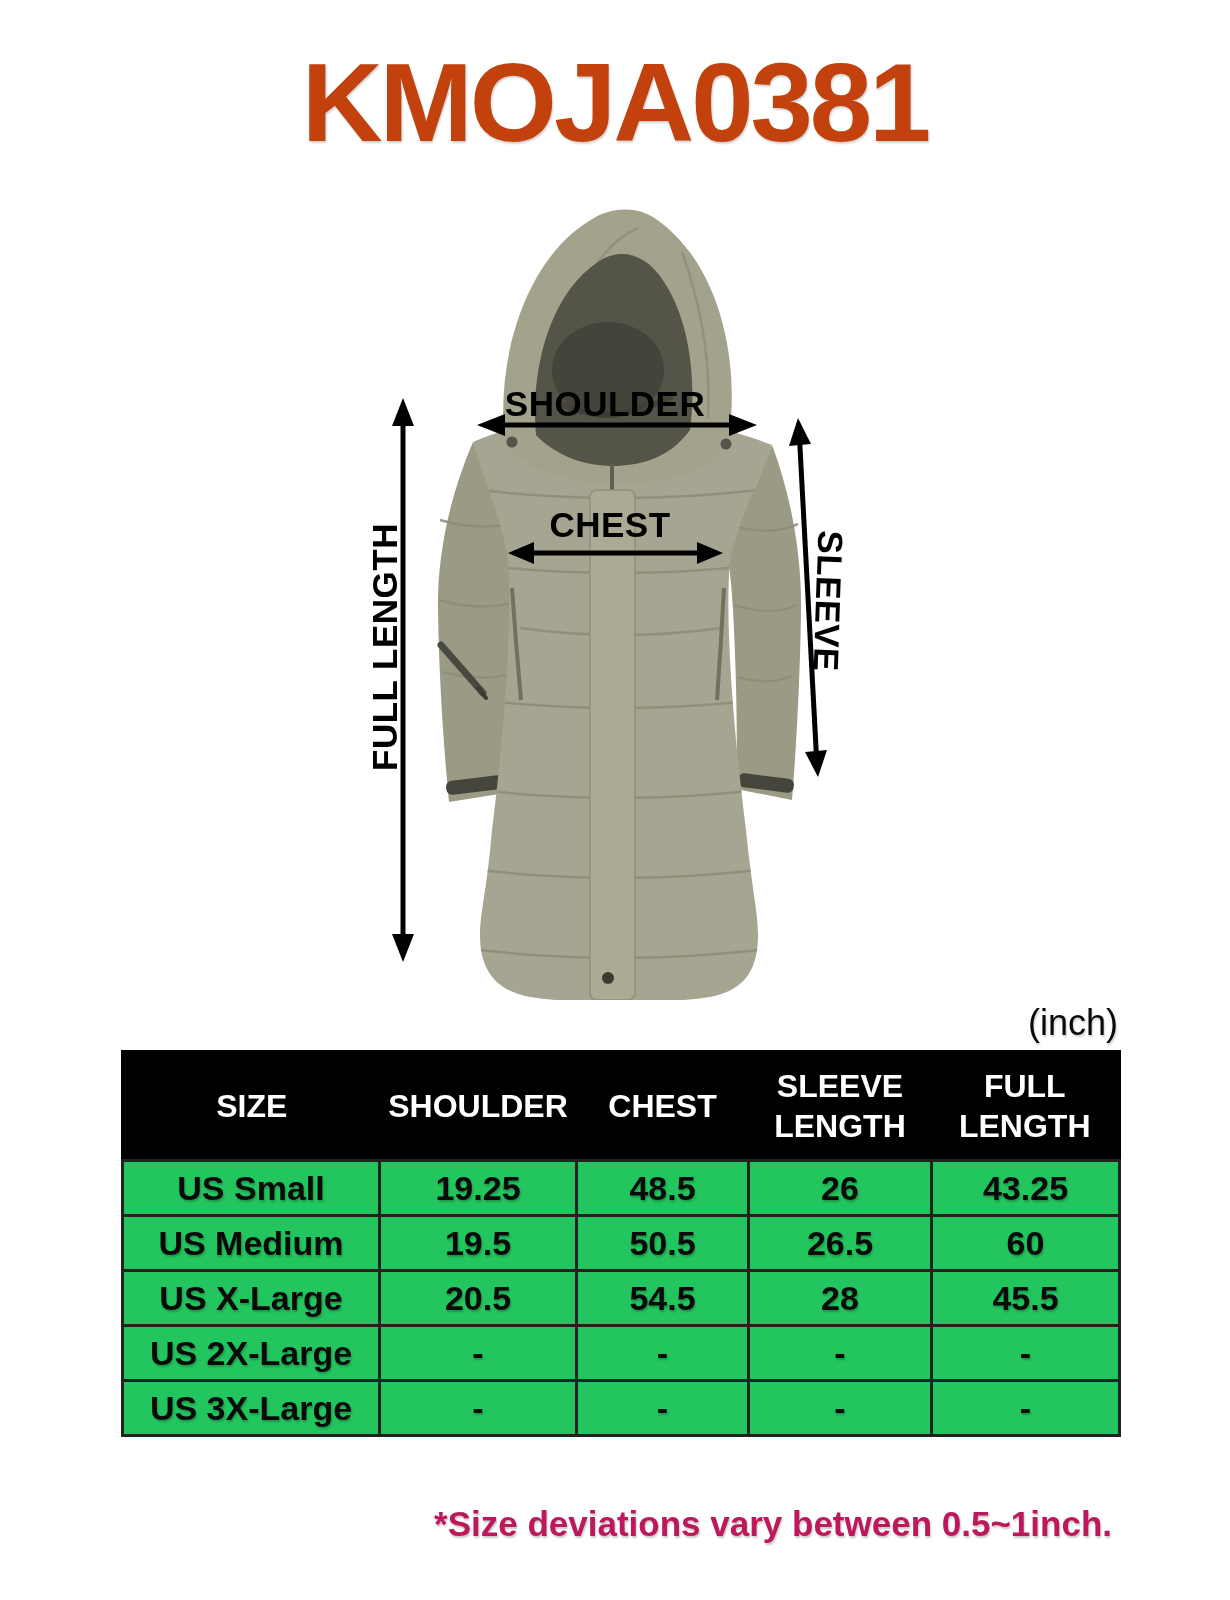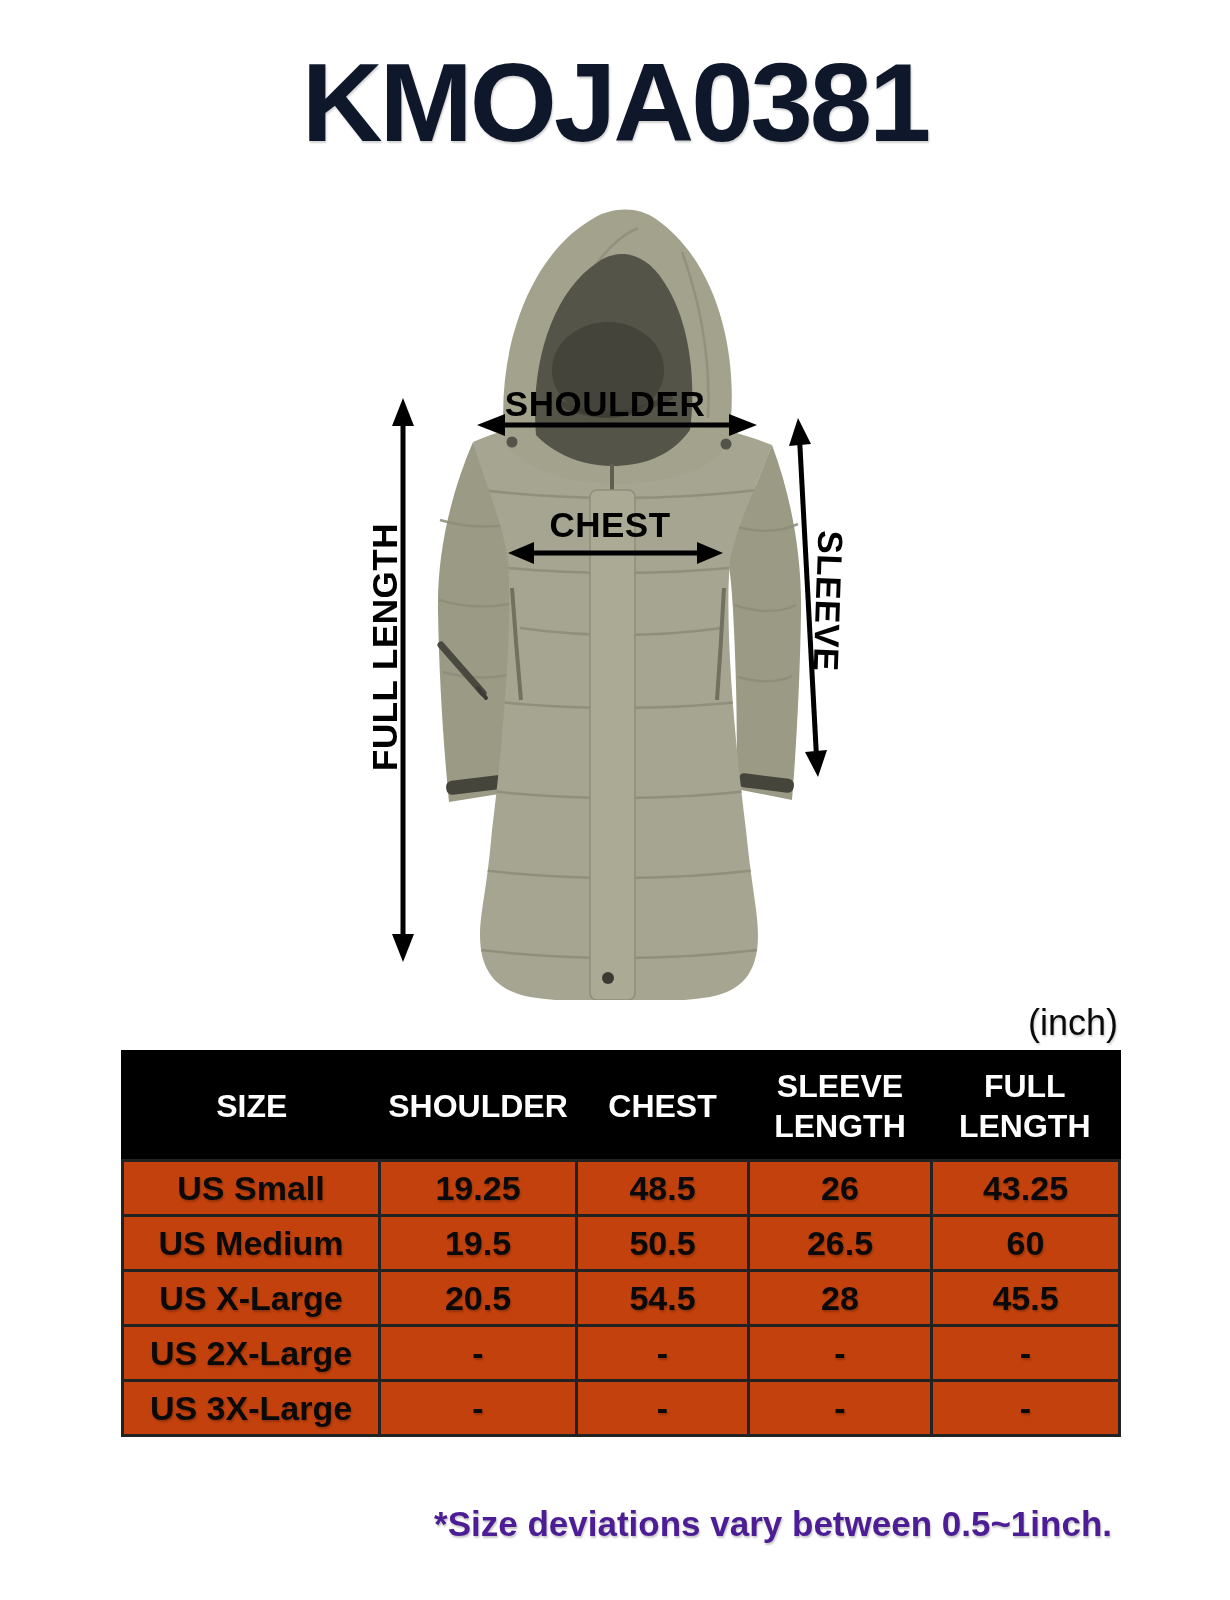"KMOJA0381" .title { color: #0f172a -> #c2410c }
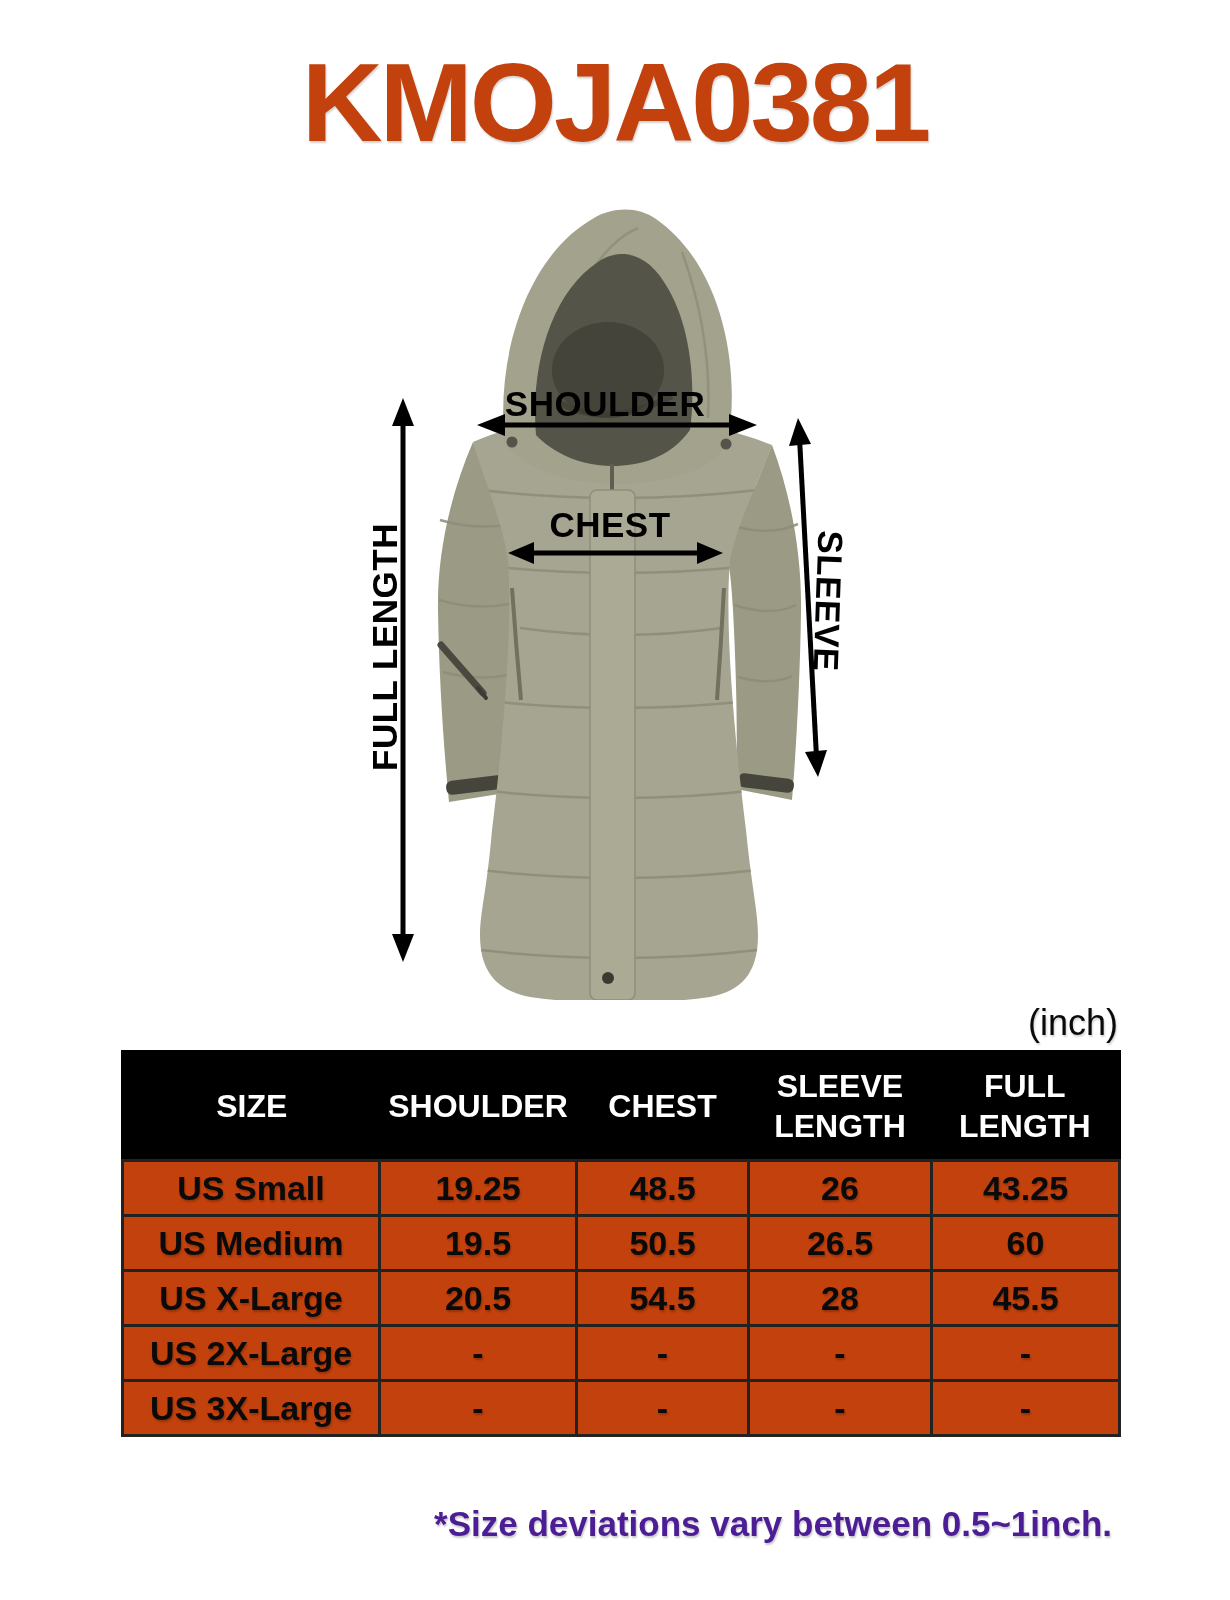"US Small" table.size-table td { background: #c2410c -> #22c55e }
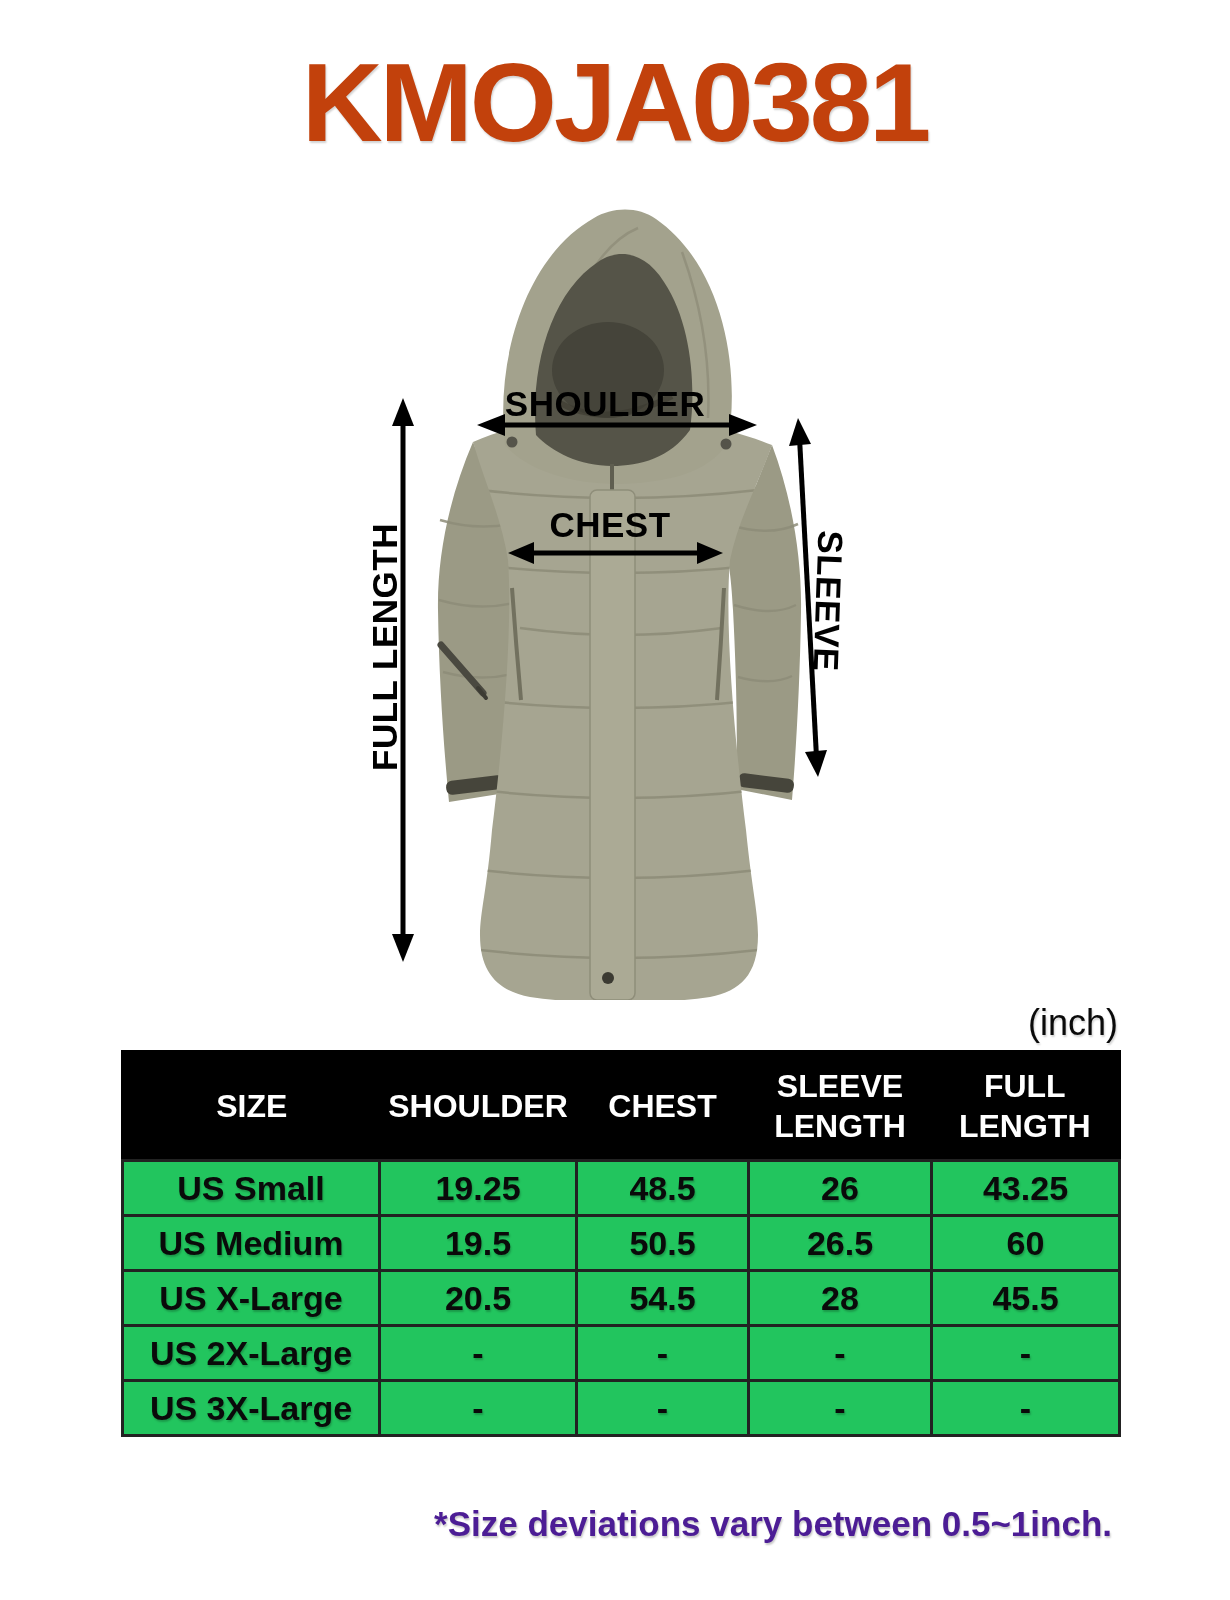"*Size deviations vary between 0.5~1inch." .footnote { color: #4c1d95 -> #be185d }
